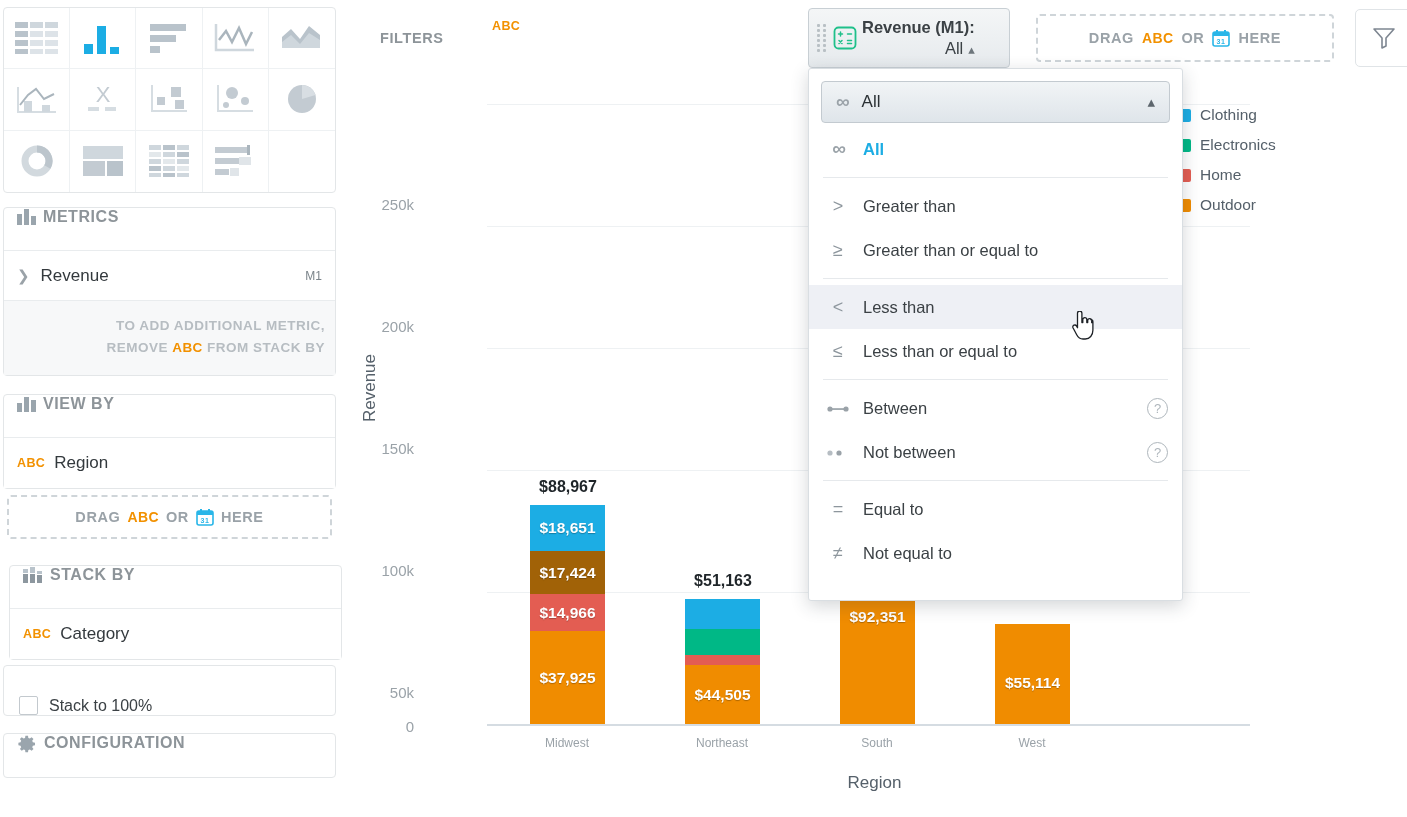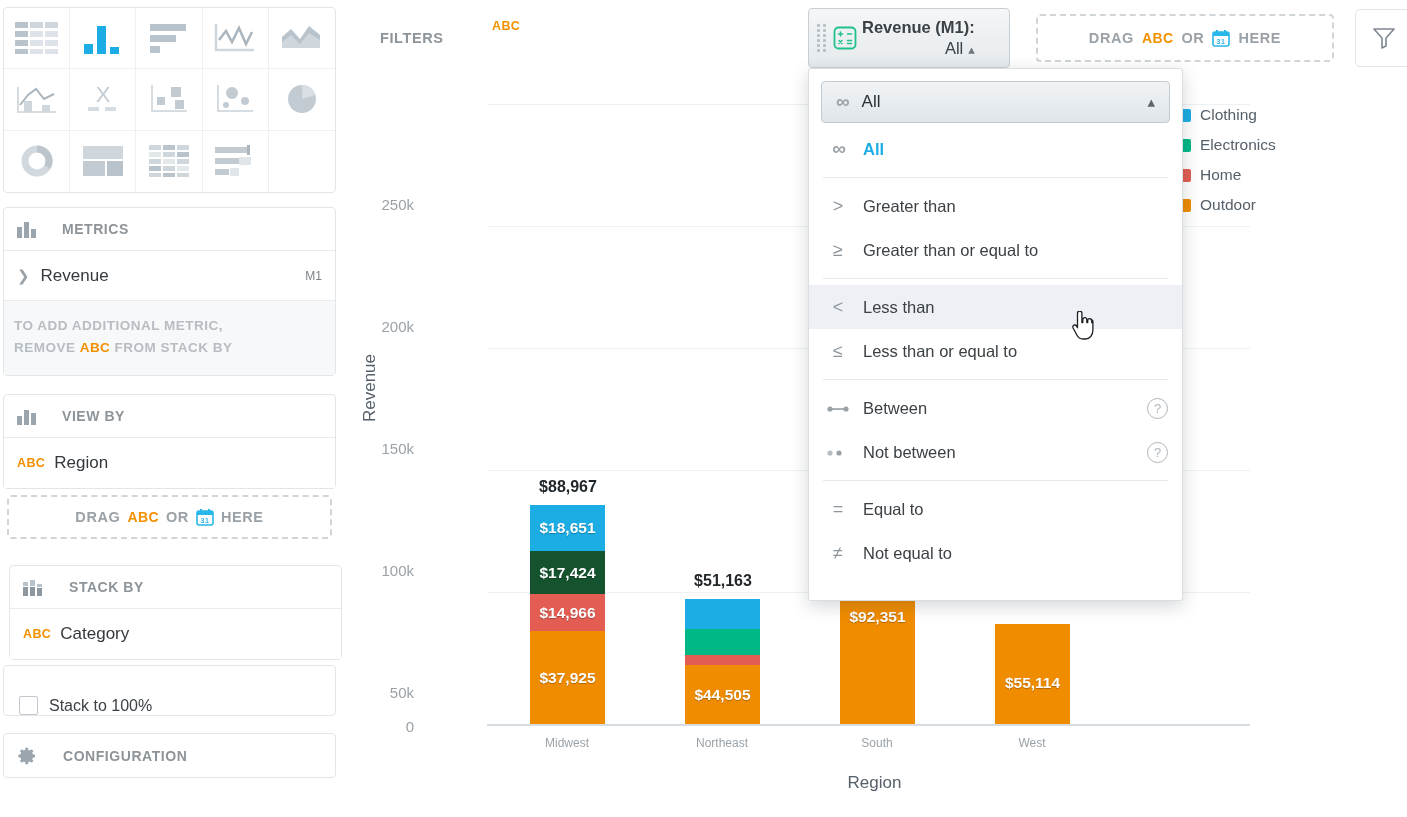"METRICS" .sec-header { align-items: center -> flex-start; font-size: 14px -> 16px; gap: 26px -> 7px }
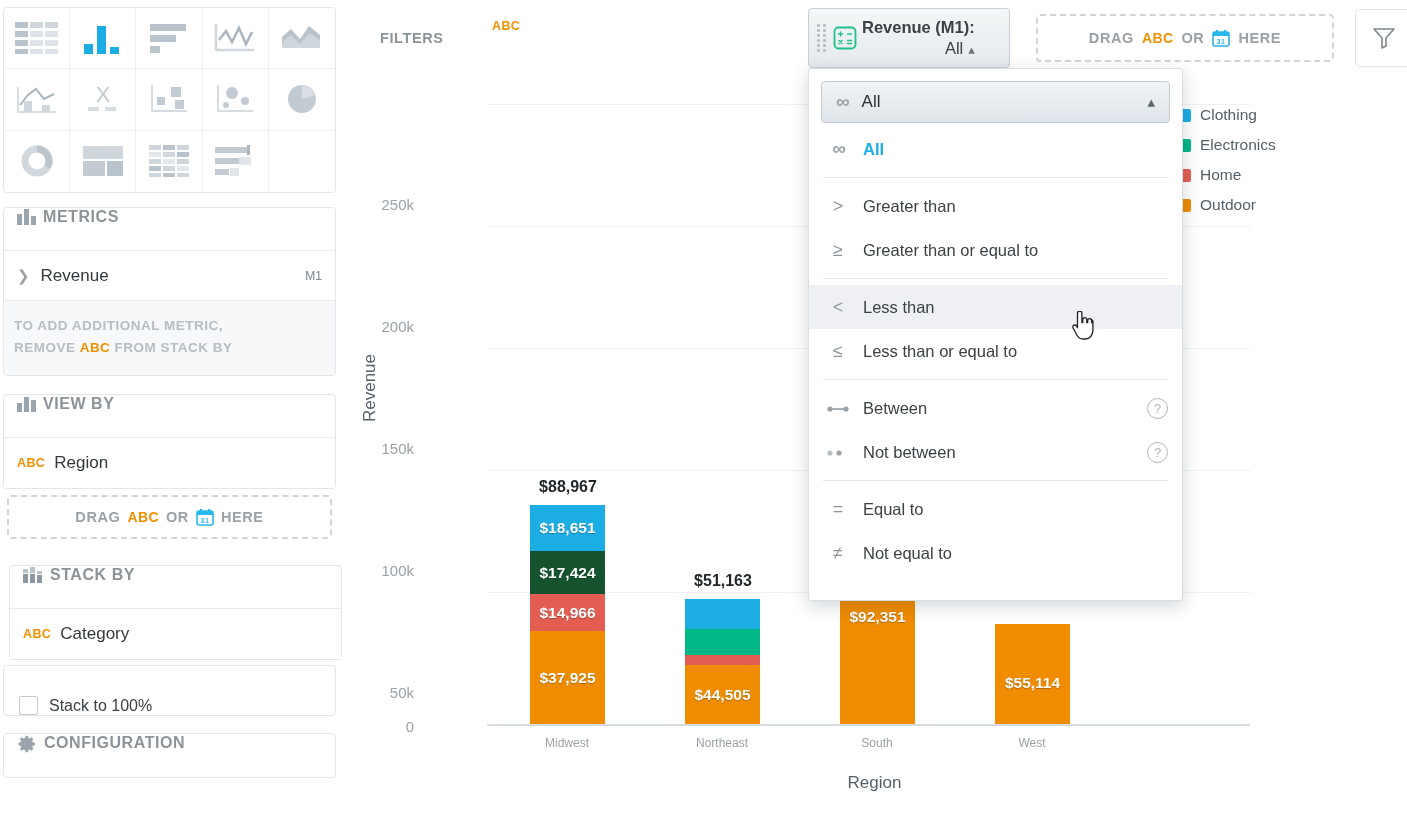"TO ADD ADDITIONAL METRIC," .hint-box { text-align: left -> right }
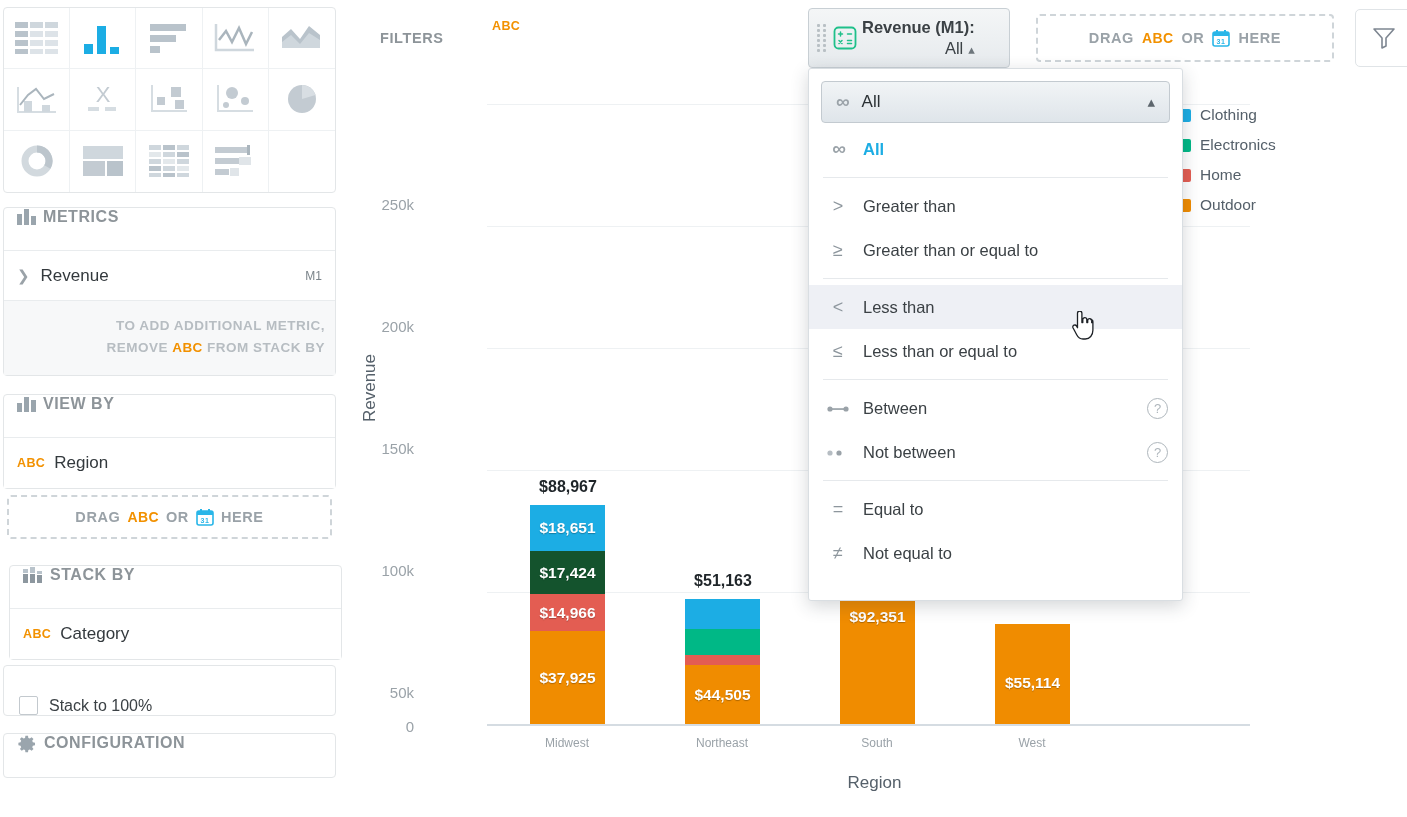"$17,424" div.seg { background: #14532d -> #a16207 }
